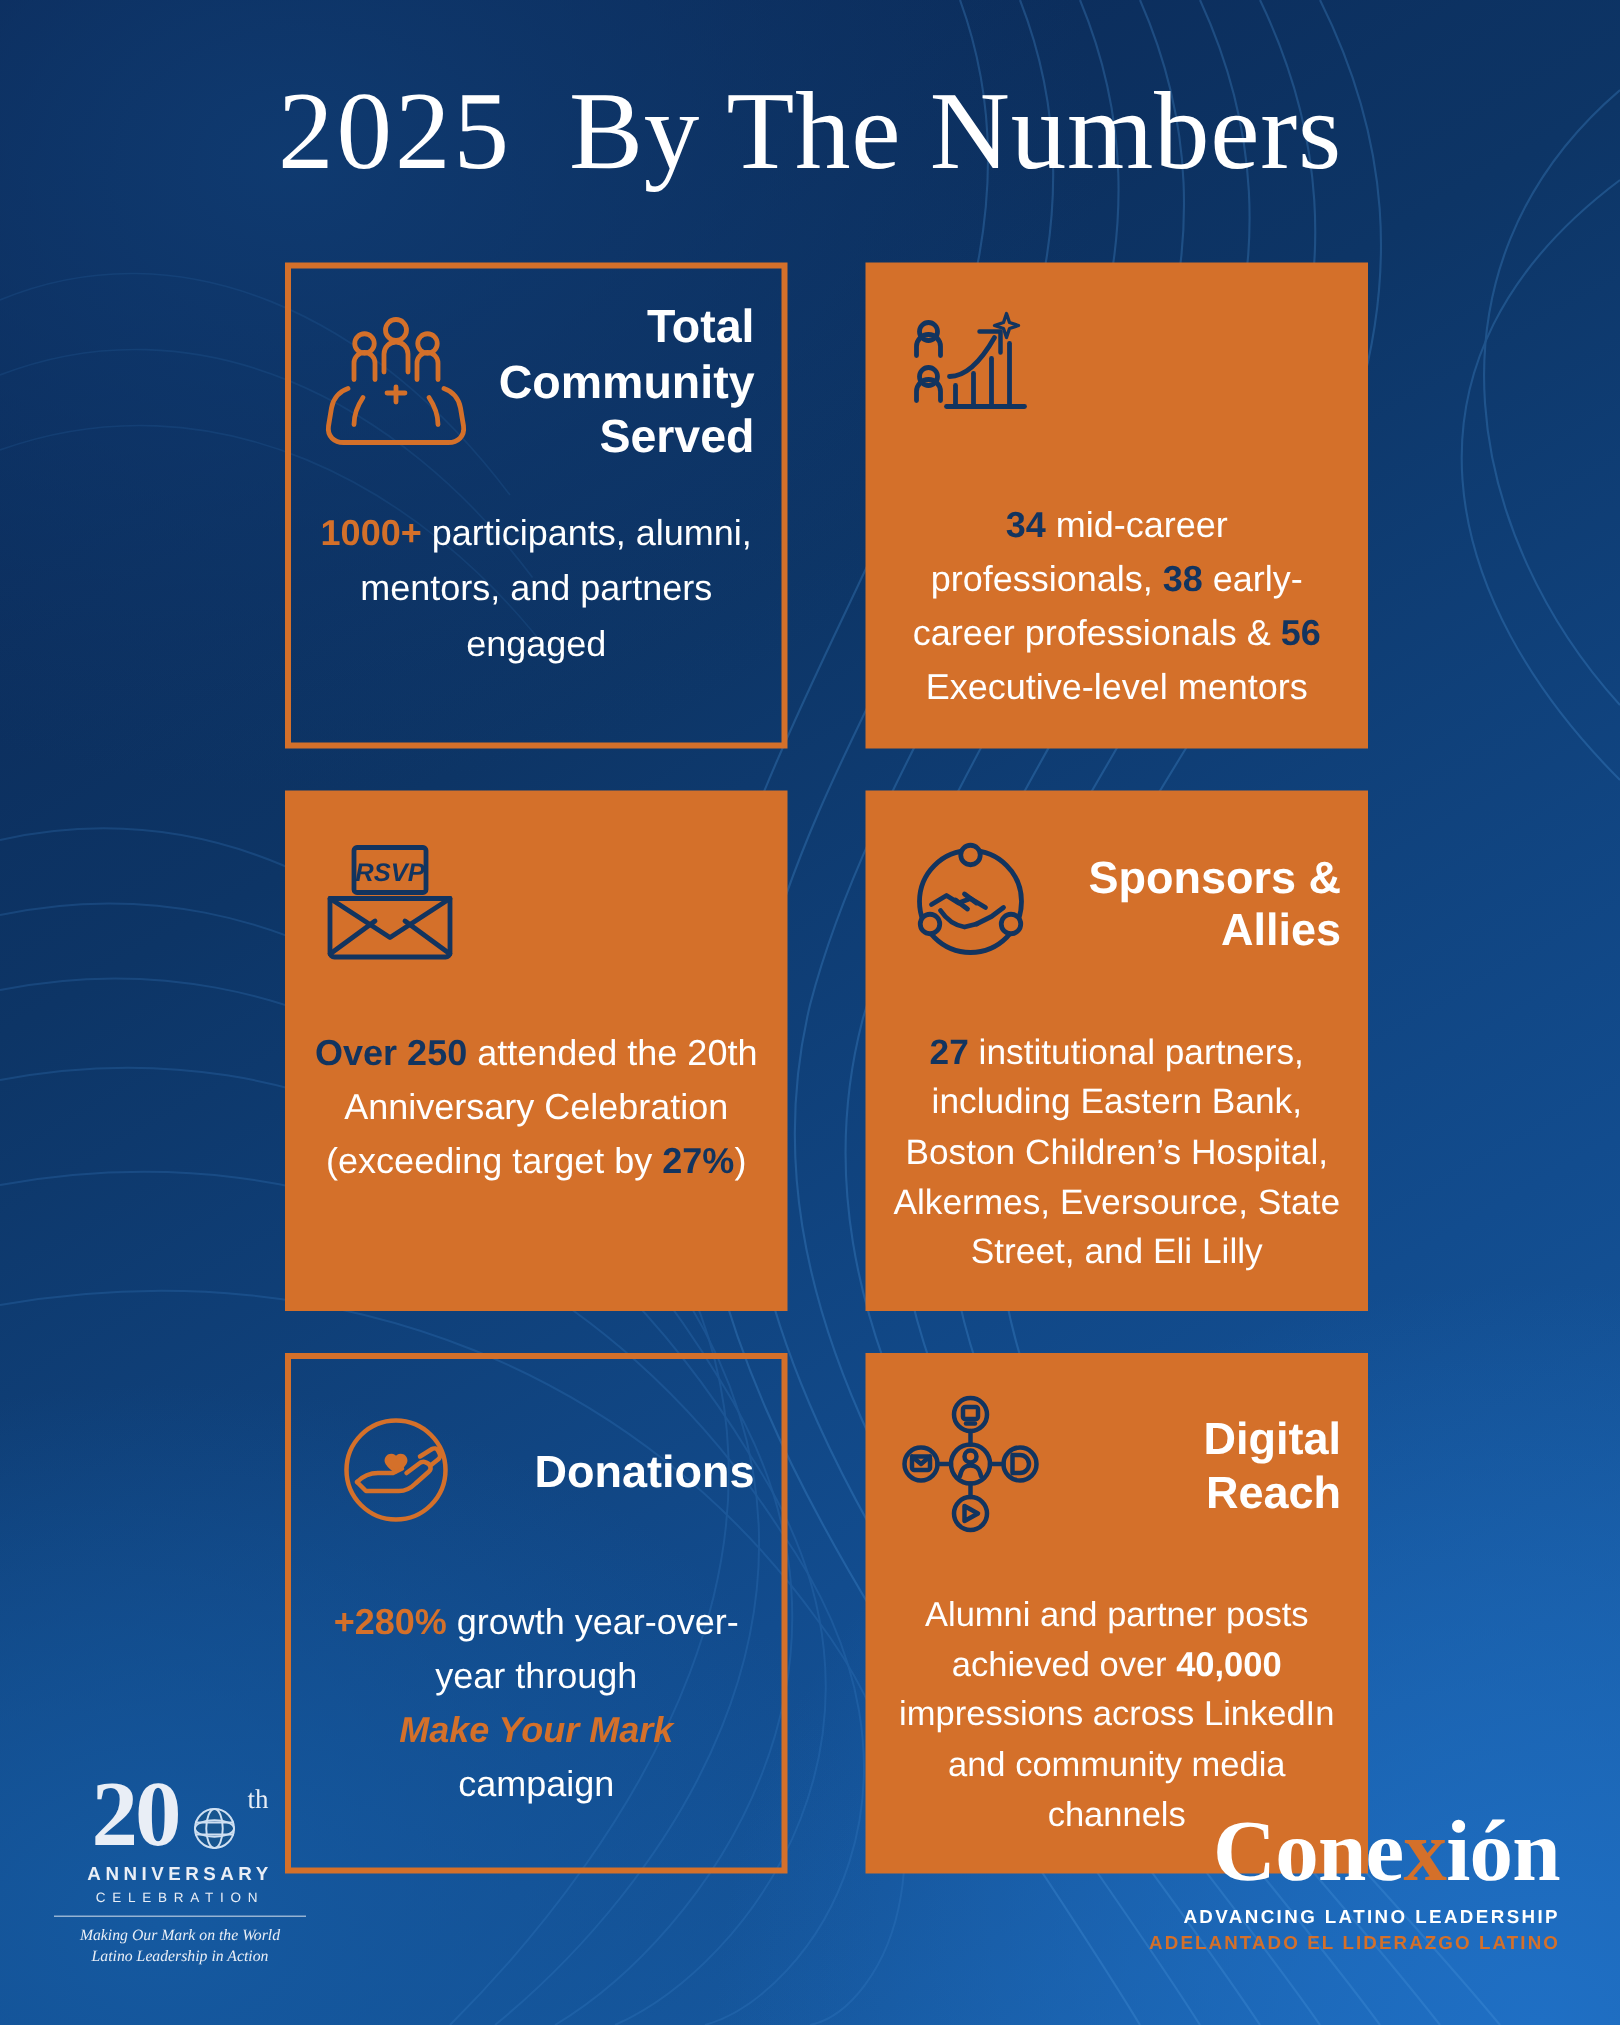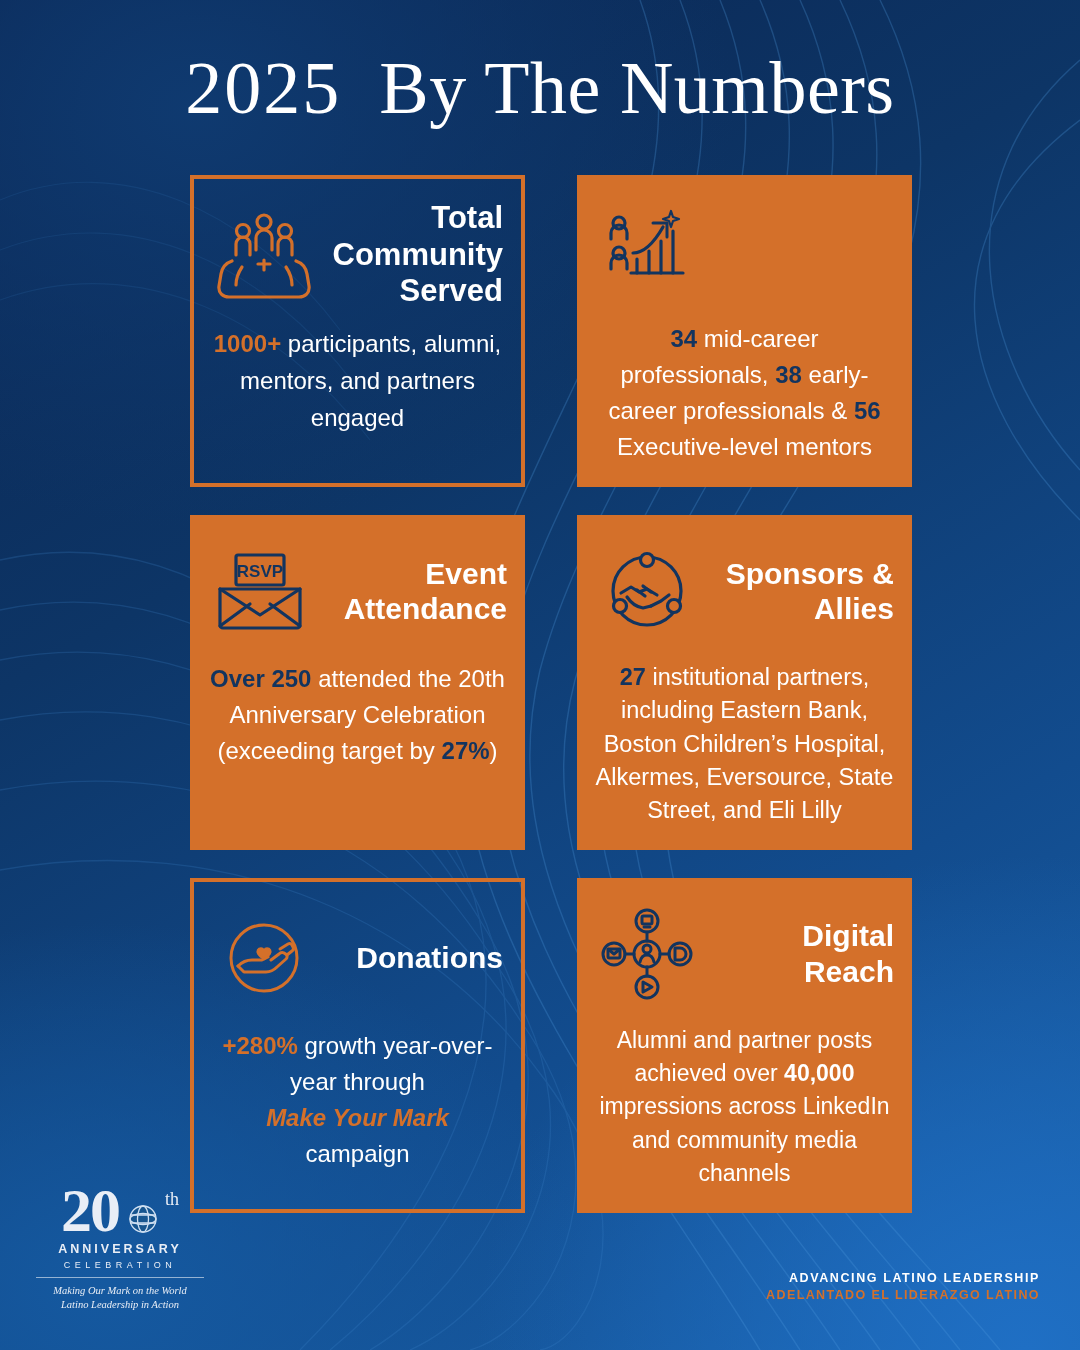"1000+ participants, alumni, mentors, and" .card-body { margin-top: 14px -> 26px }
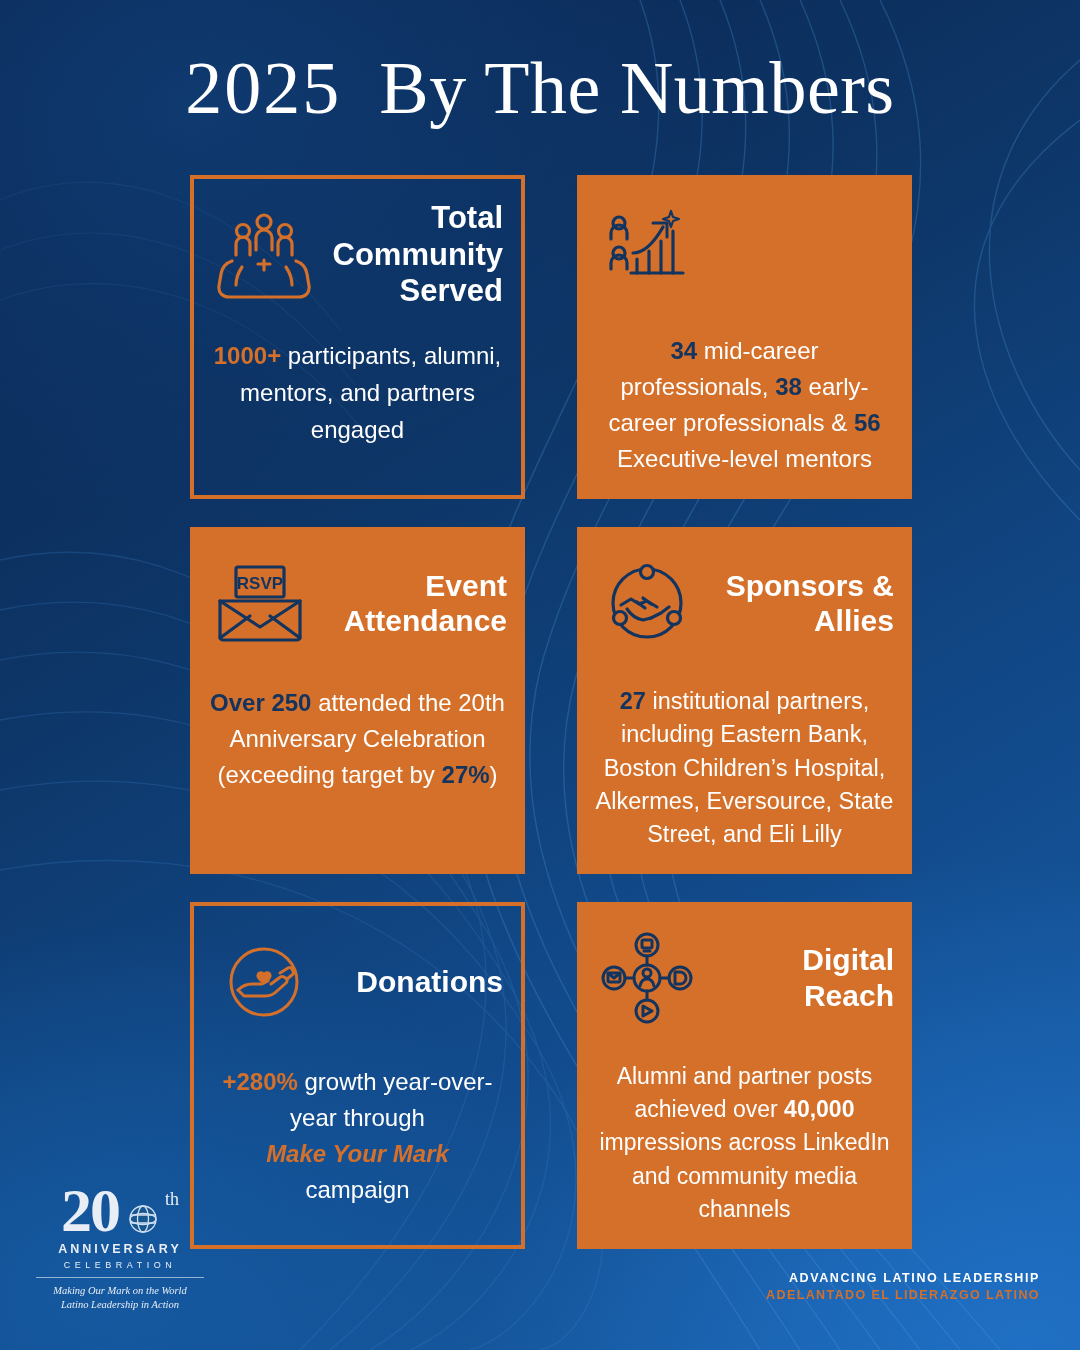"RSVP" .card-icon { align-items: center -> flex-start; font-style: none -> italic }
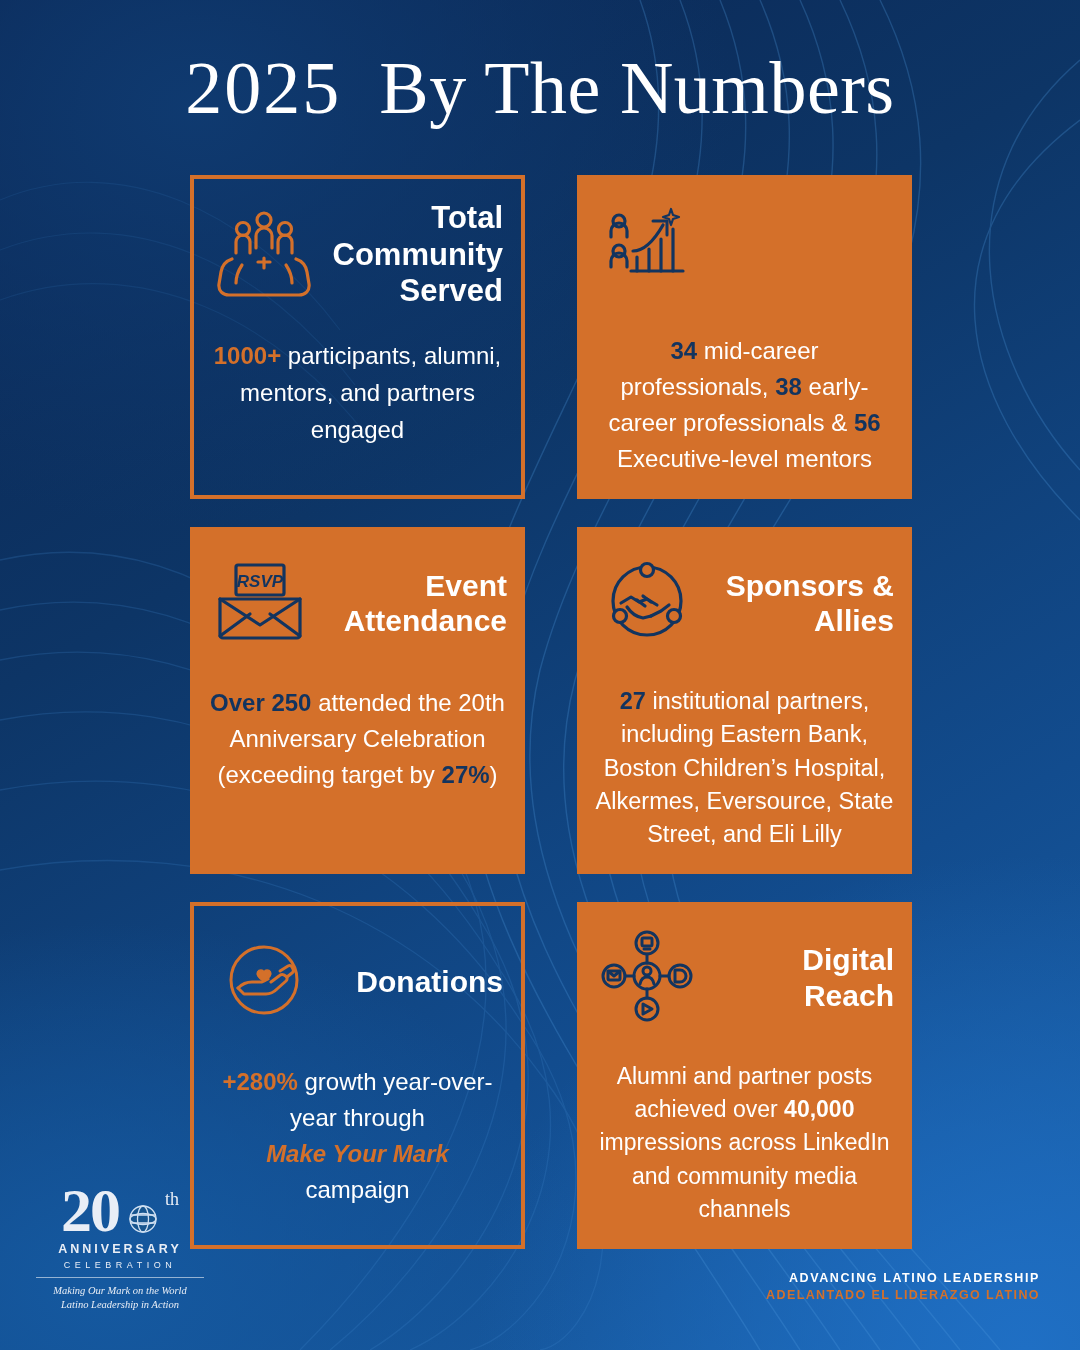"Event Attendance" div.card-title { html: <div>Event Attendance</div> -> none }
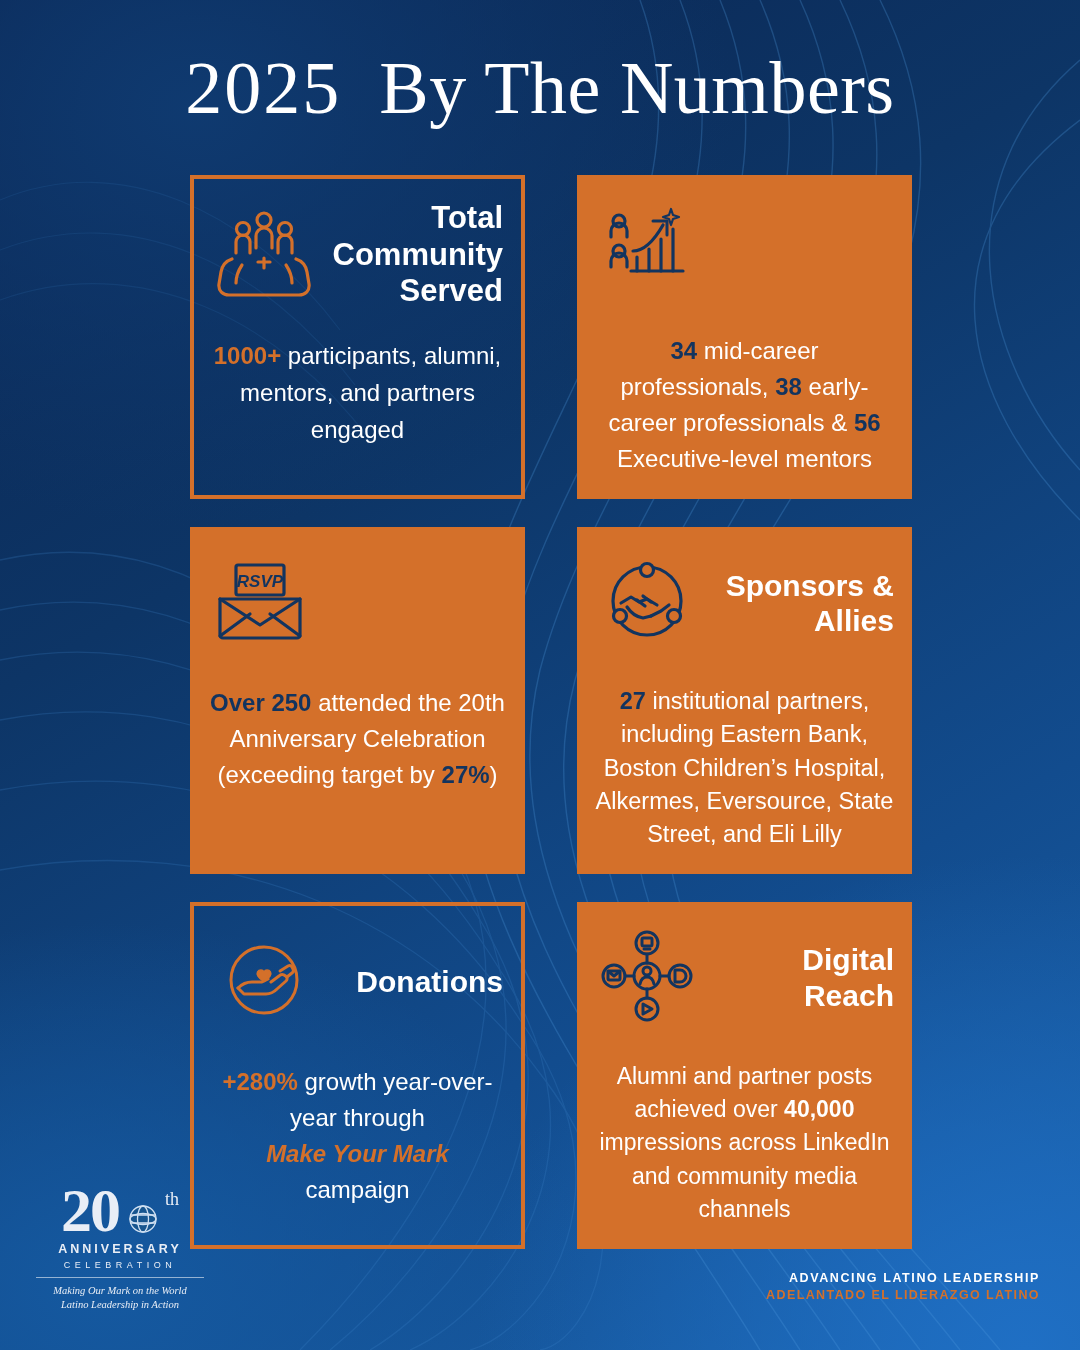"Conexión" div.logo-word { html: none -> <div><span>Cone</span><span>x</span><span>ión</span></div> }
